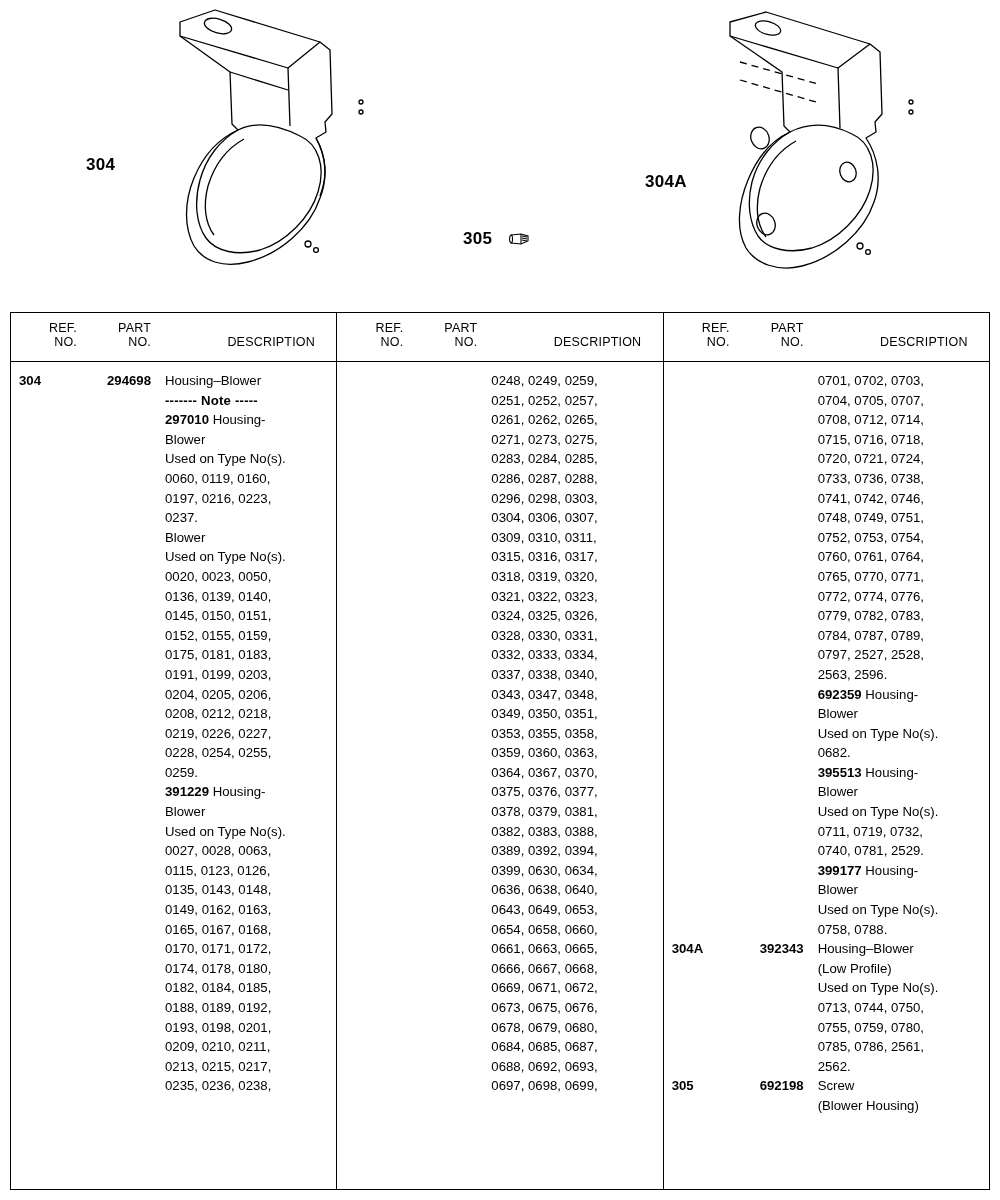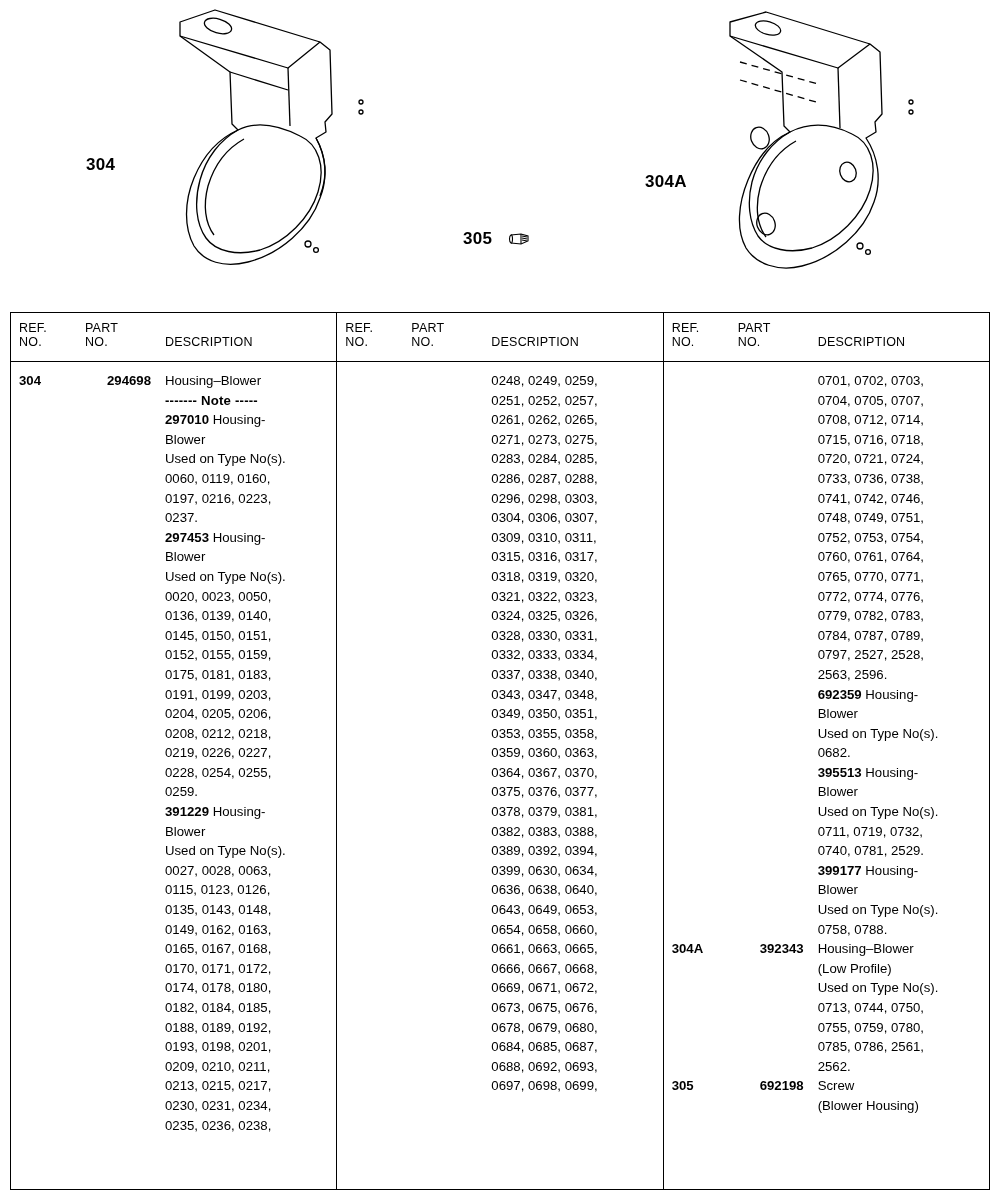"REF." .hdr { text-align: left -> right }
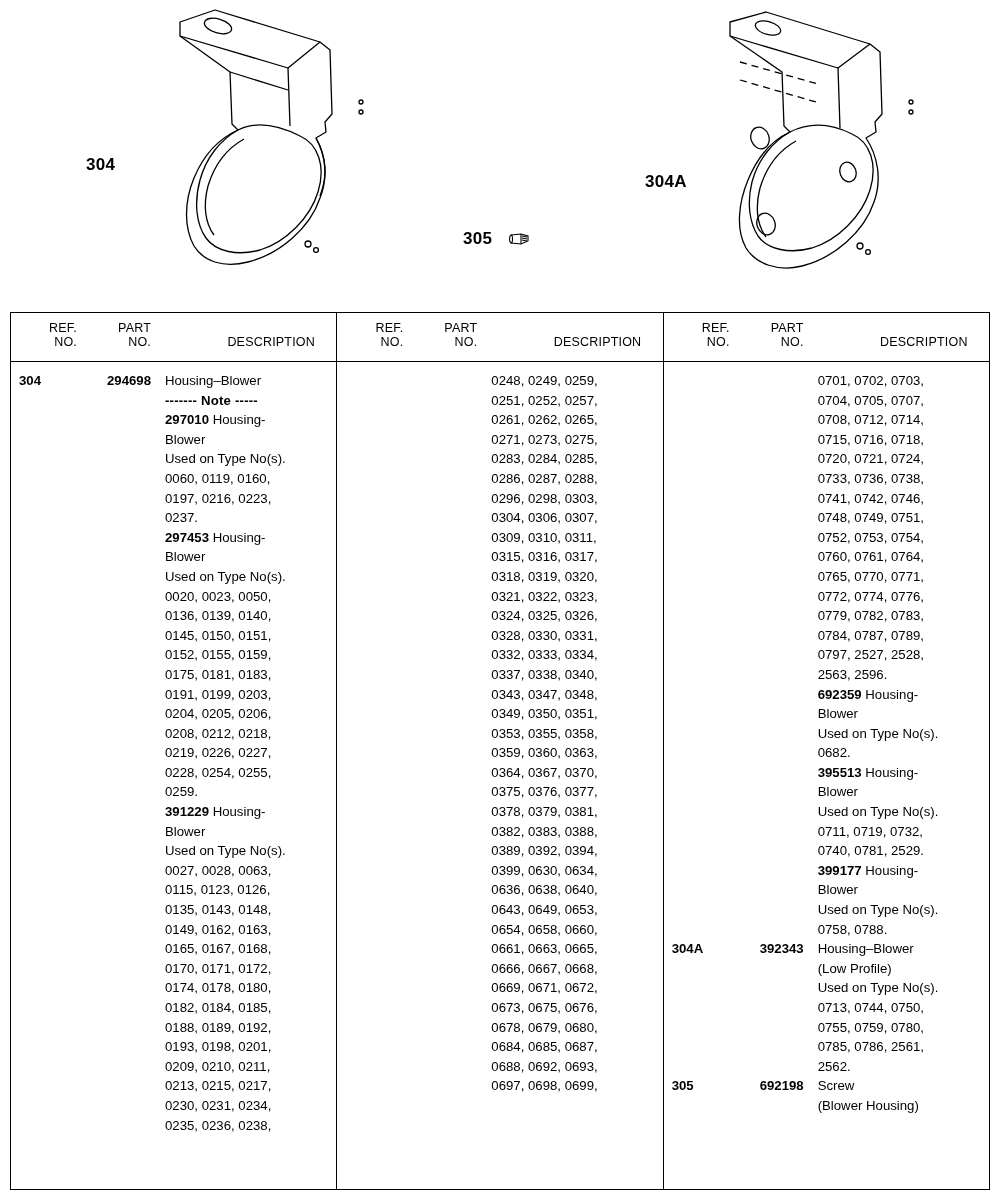"297453 Housing-" div.row { html: <div> <span></span> <span></span> <span><b>297453</b> Housing-</span> </div> -> none }
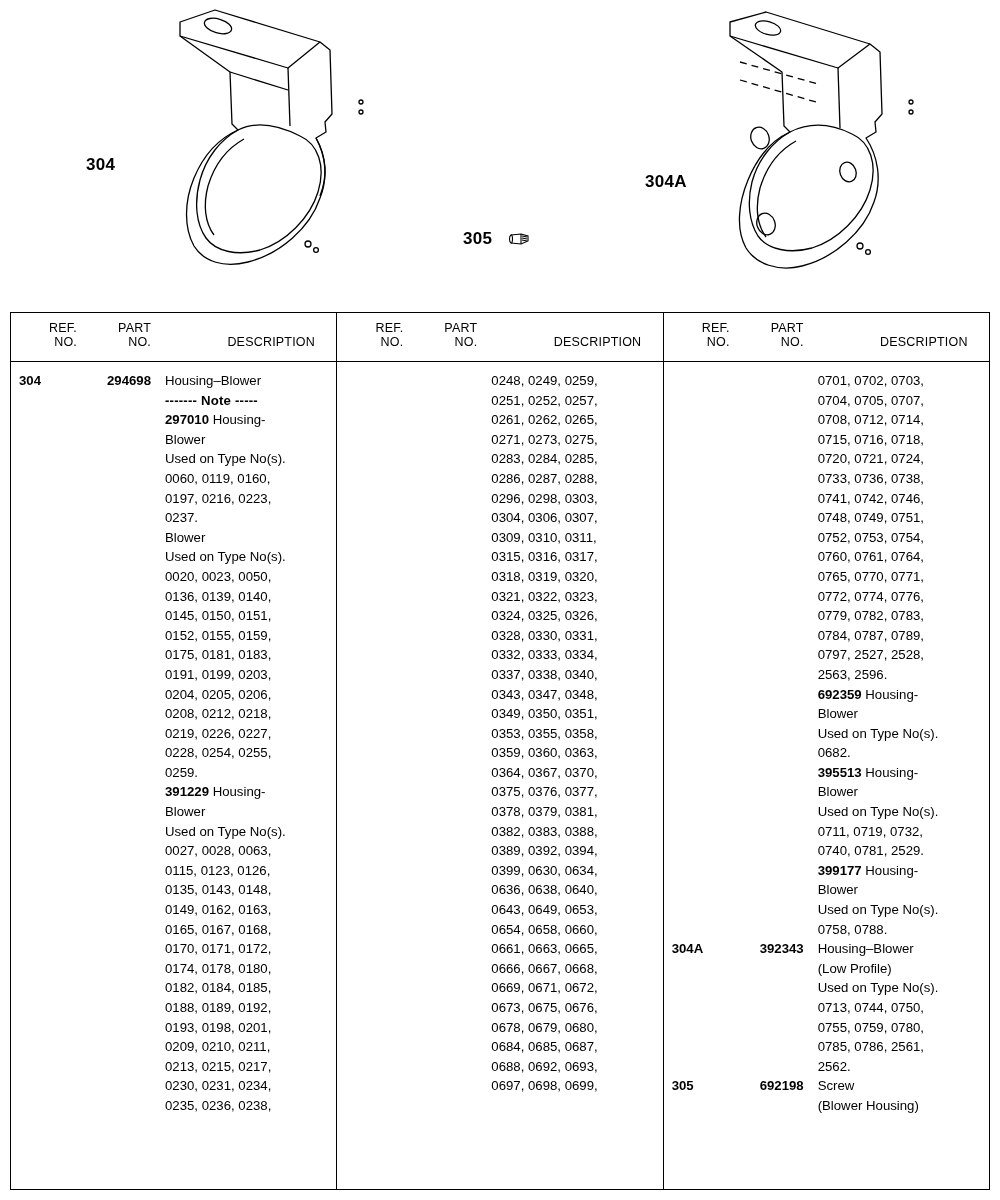"0230, 0231, 0234," div.row { html: <div> <span></span> <span></span> <span>0230, 0231, 0234,</span> </div> -> none }
